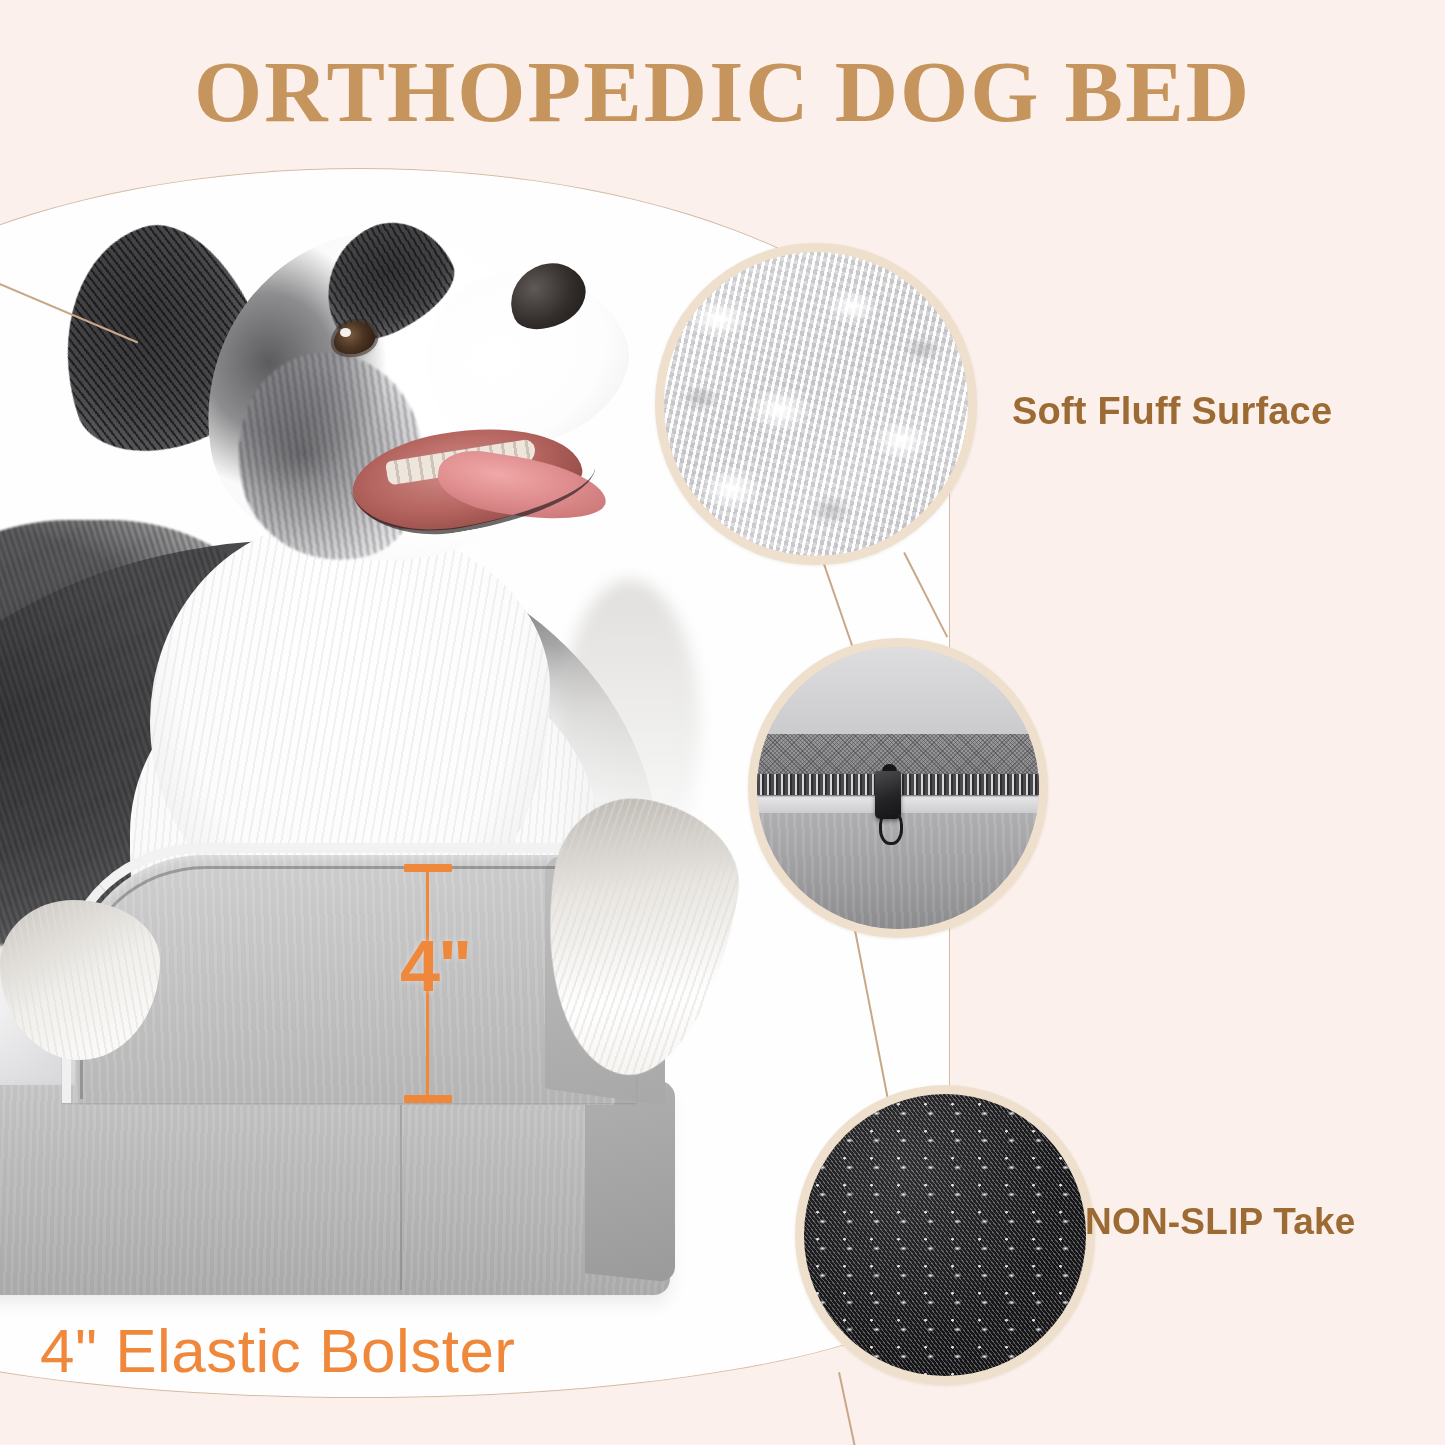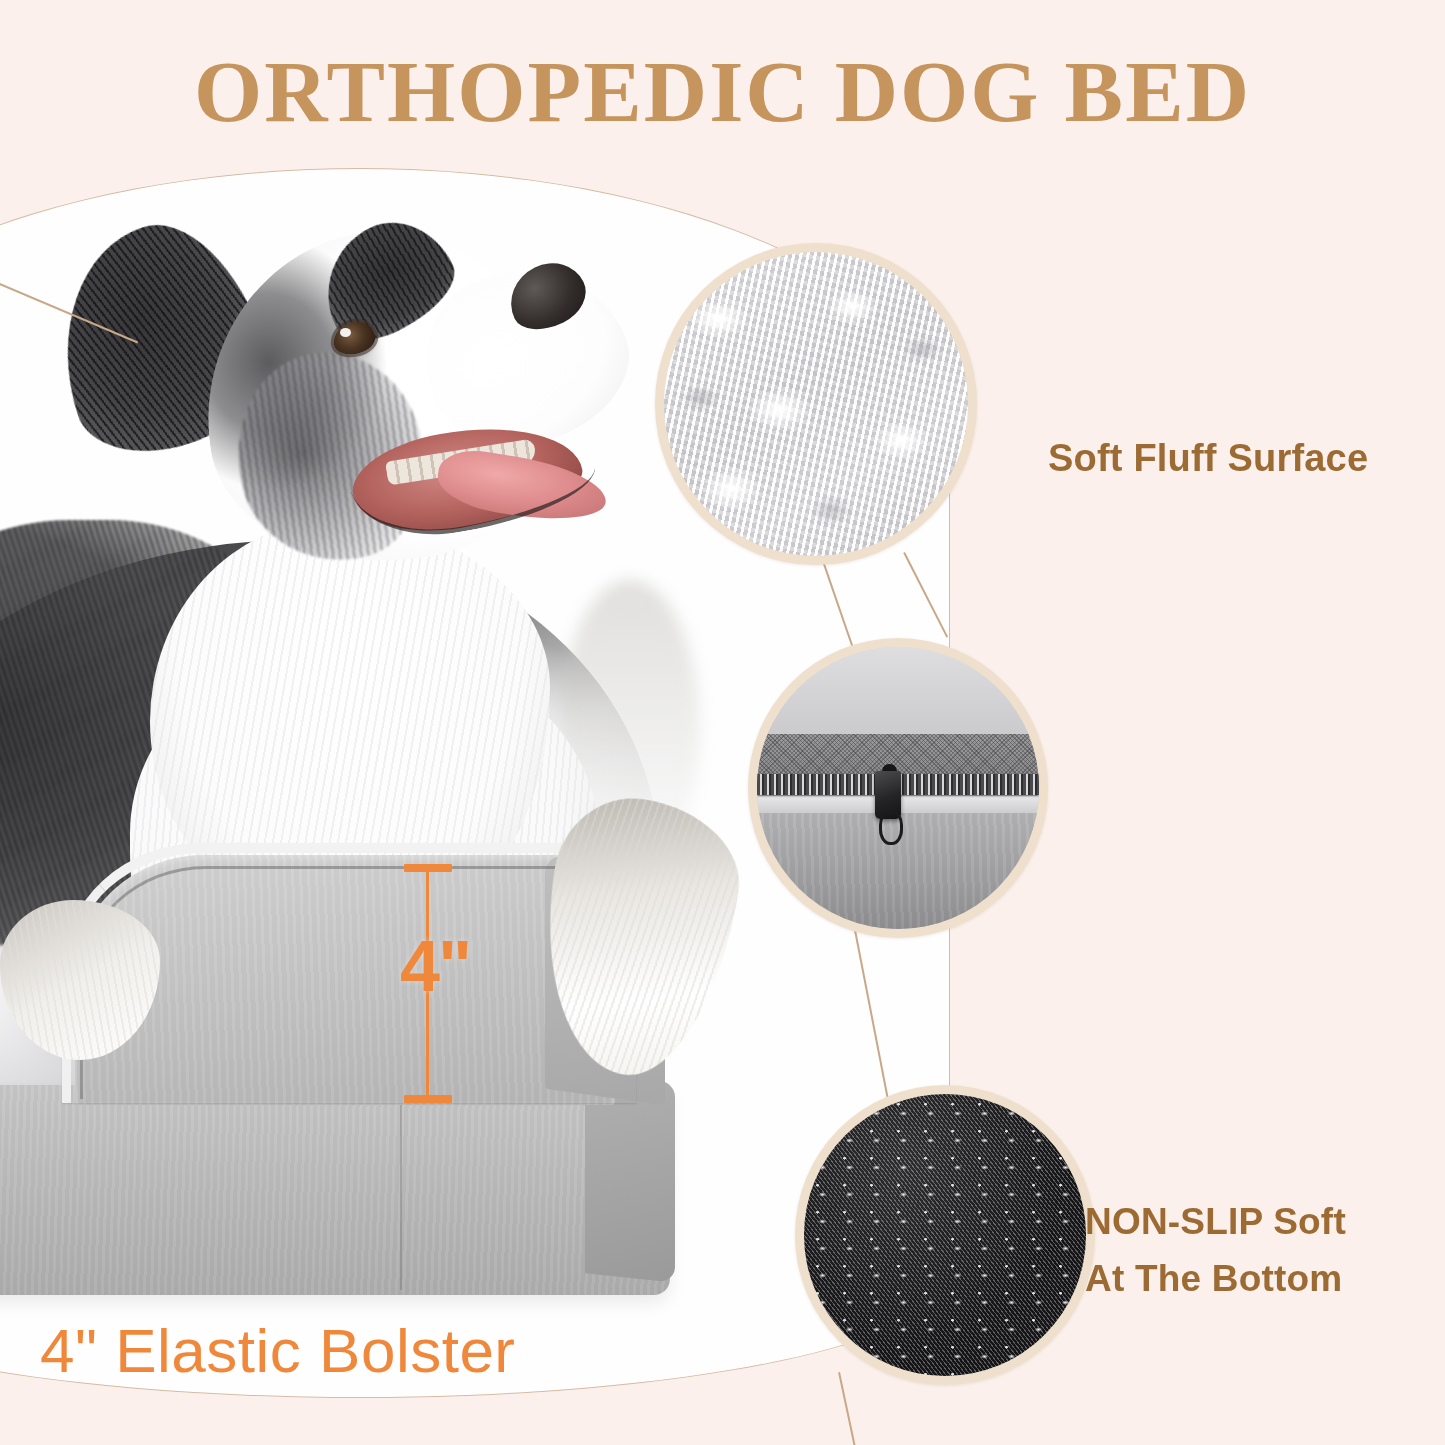"Soft Fluff Surface" #label-fluff { left: 1048px -> 1012px; margin-top: 47px -> none }
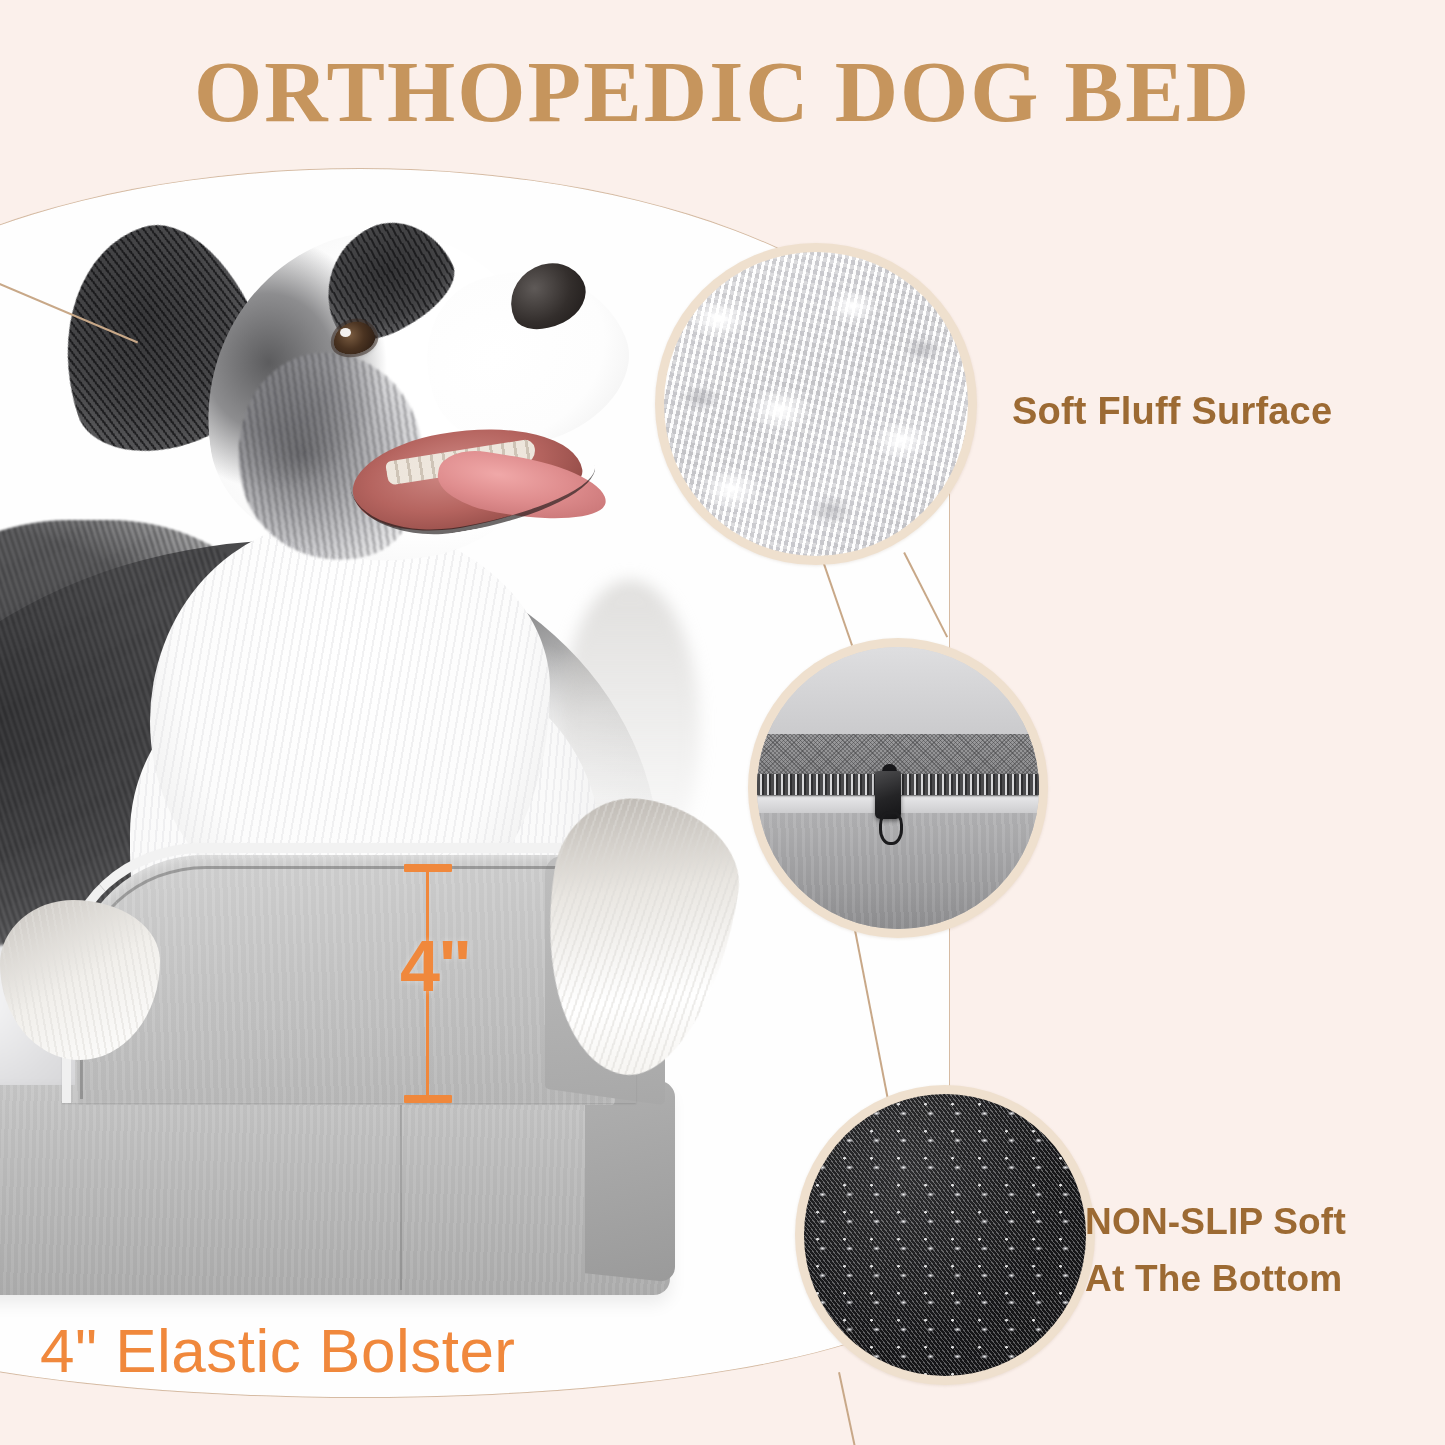"NON-SLIP Soft" div.feature-title { text: Soft -> Take }
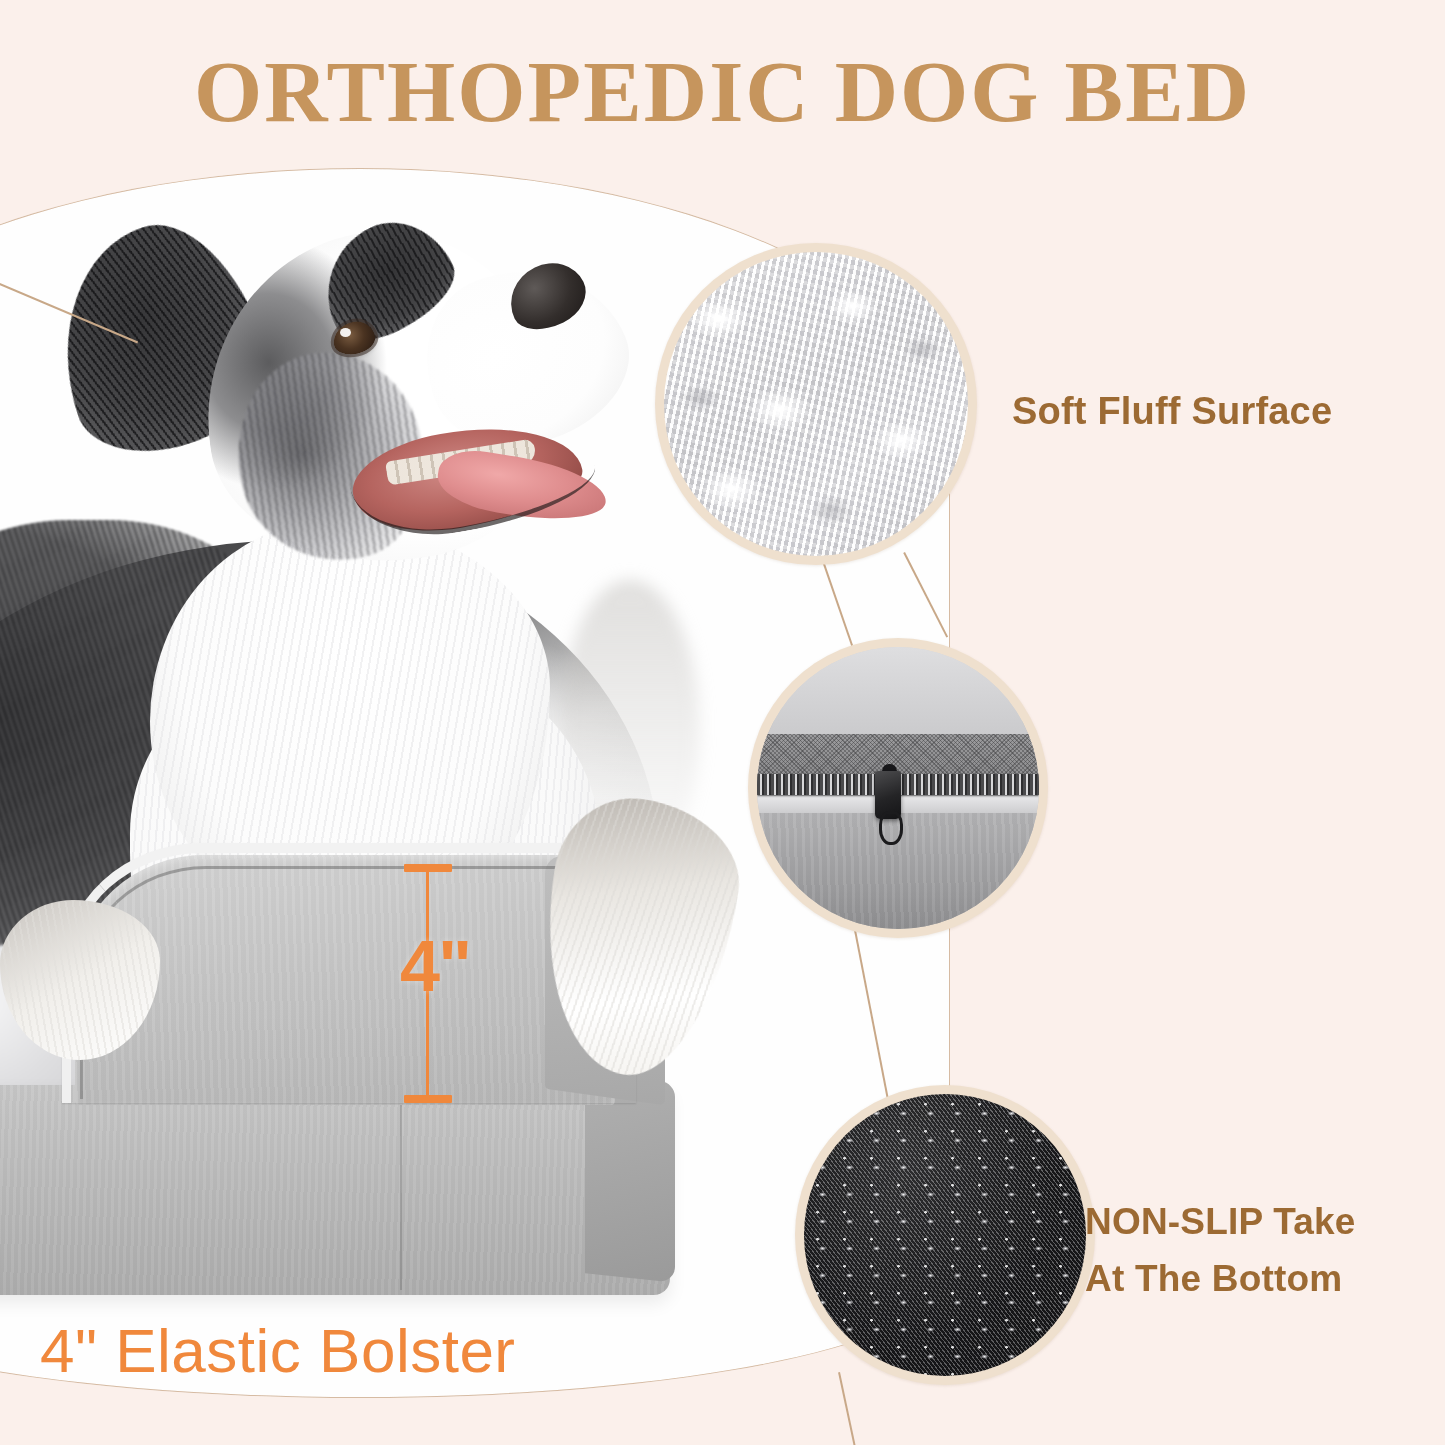"At The Bottom" div.feature-title { html: <div>At The Bottom</div> -> none }
